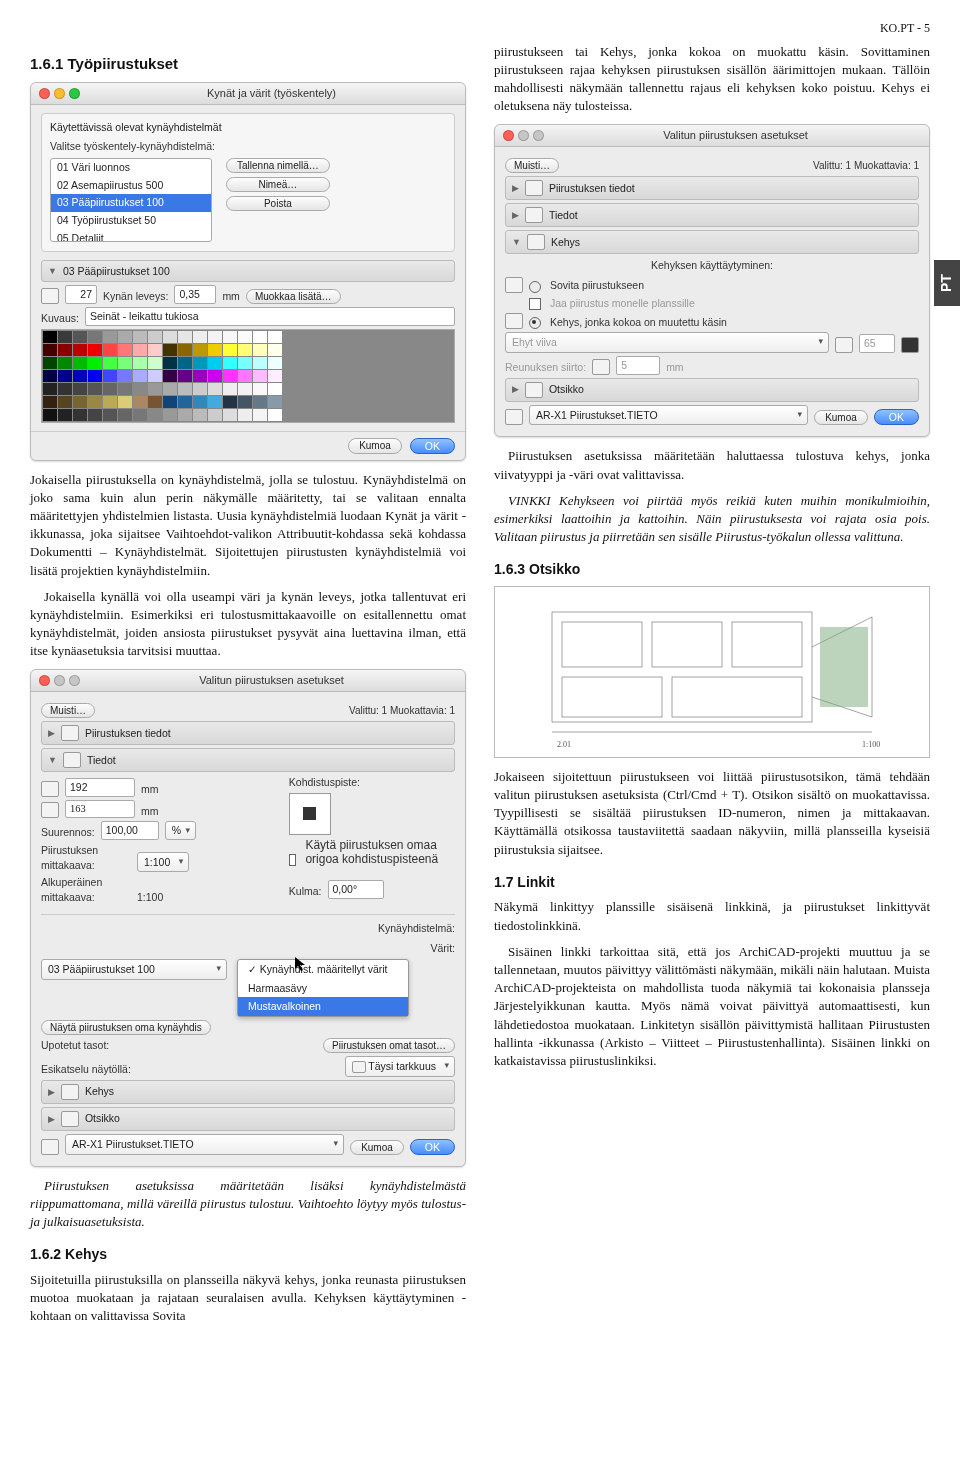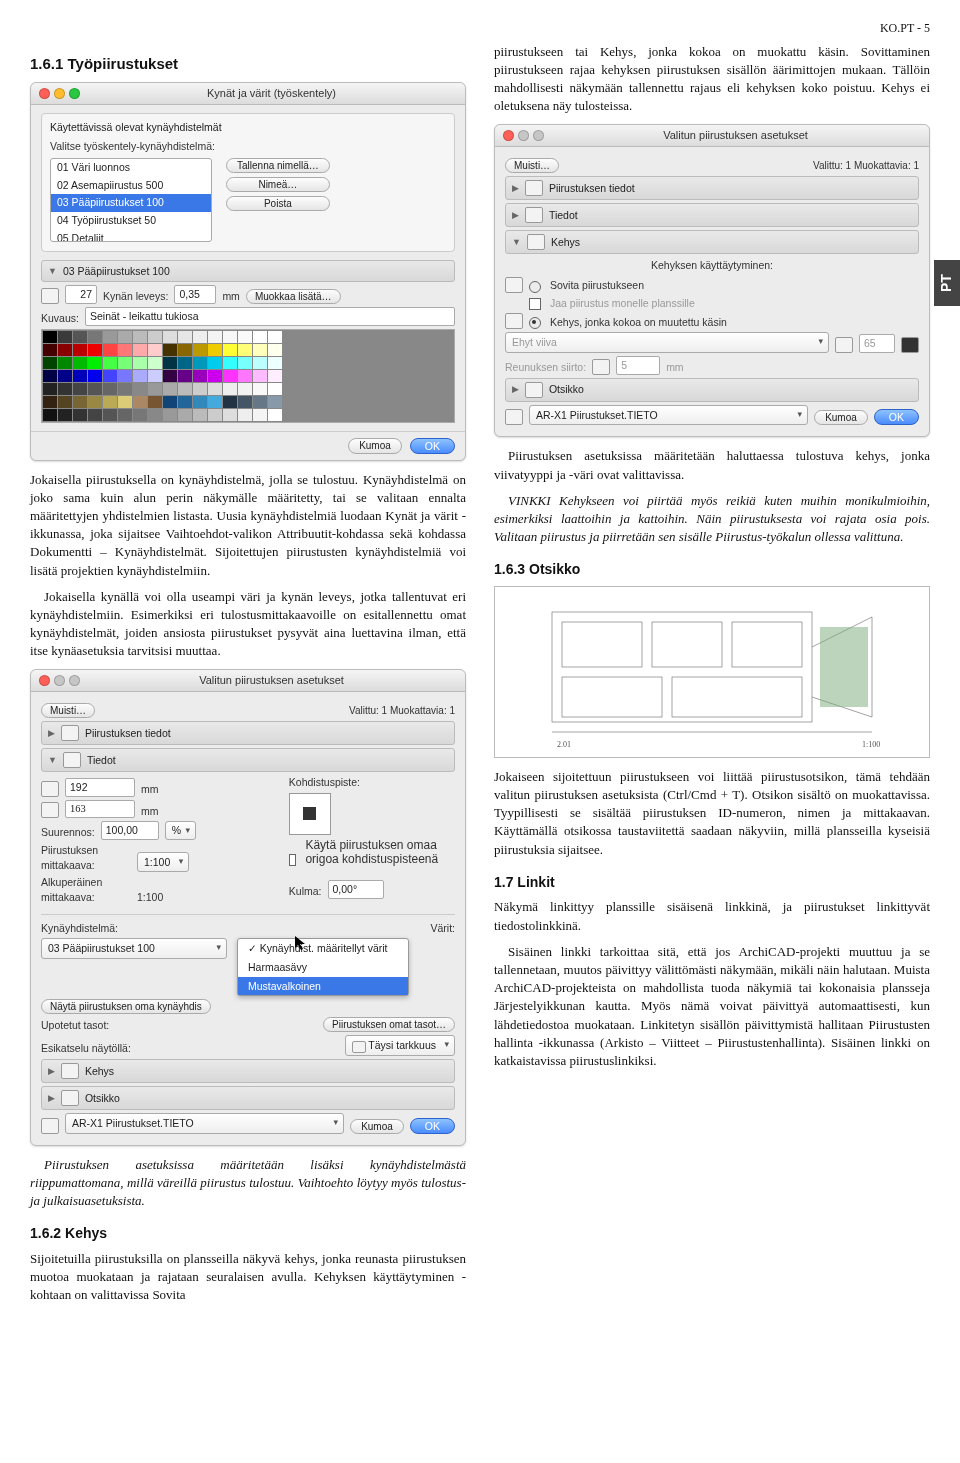"Kynäyhdistelmä:" div.row { flex-direction: none -> column }
